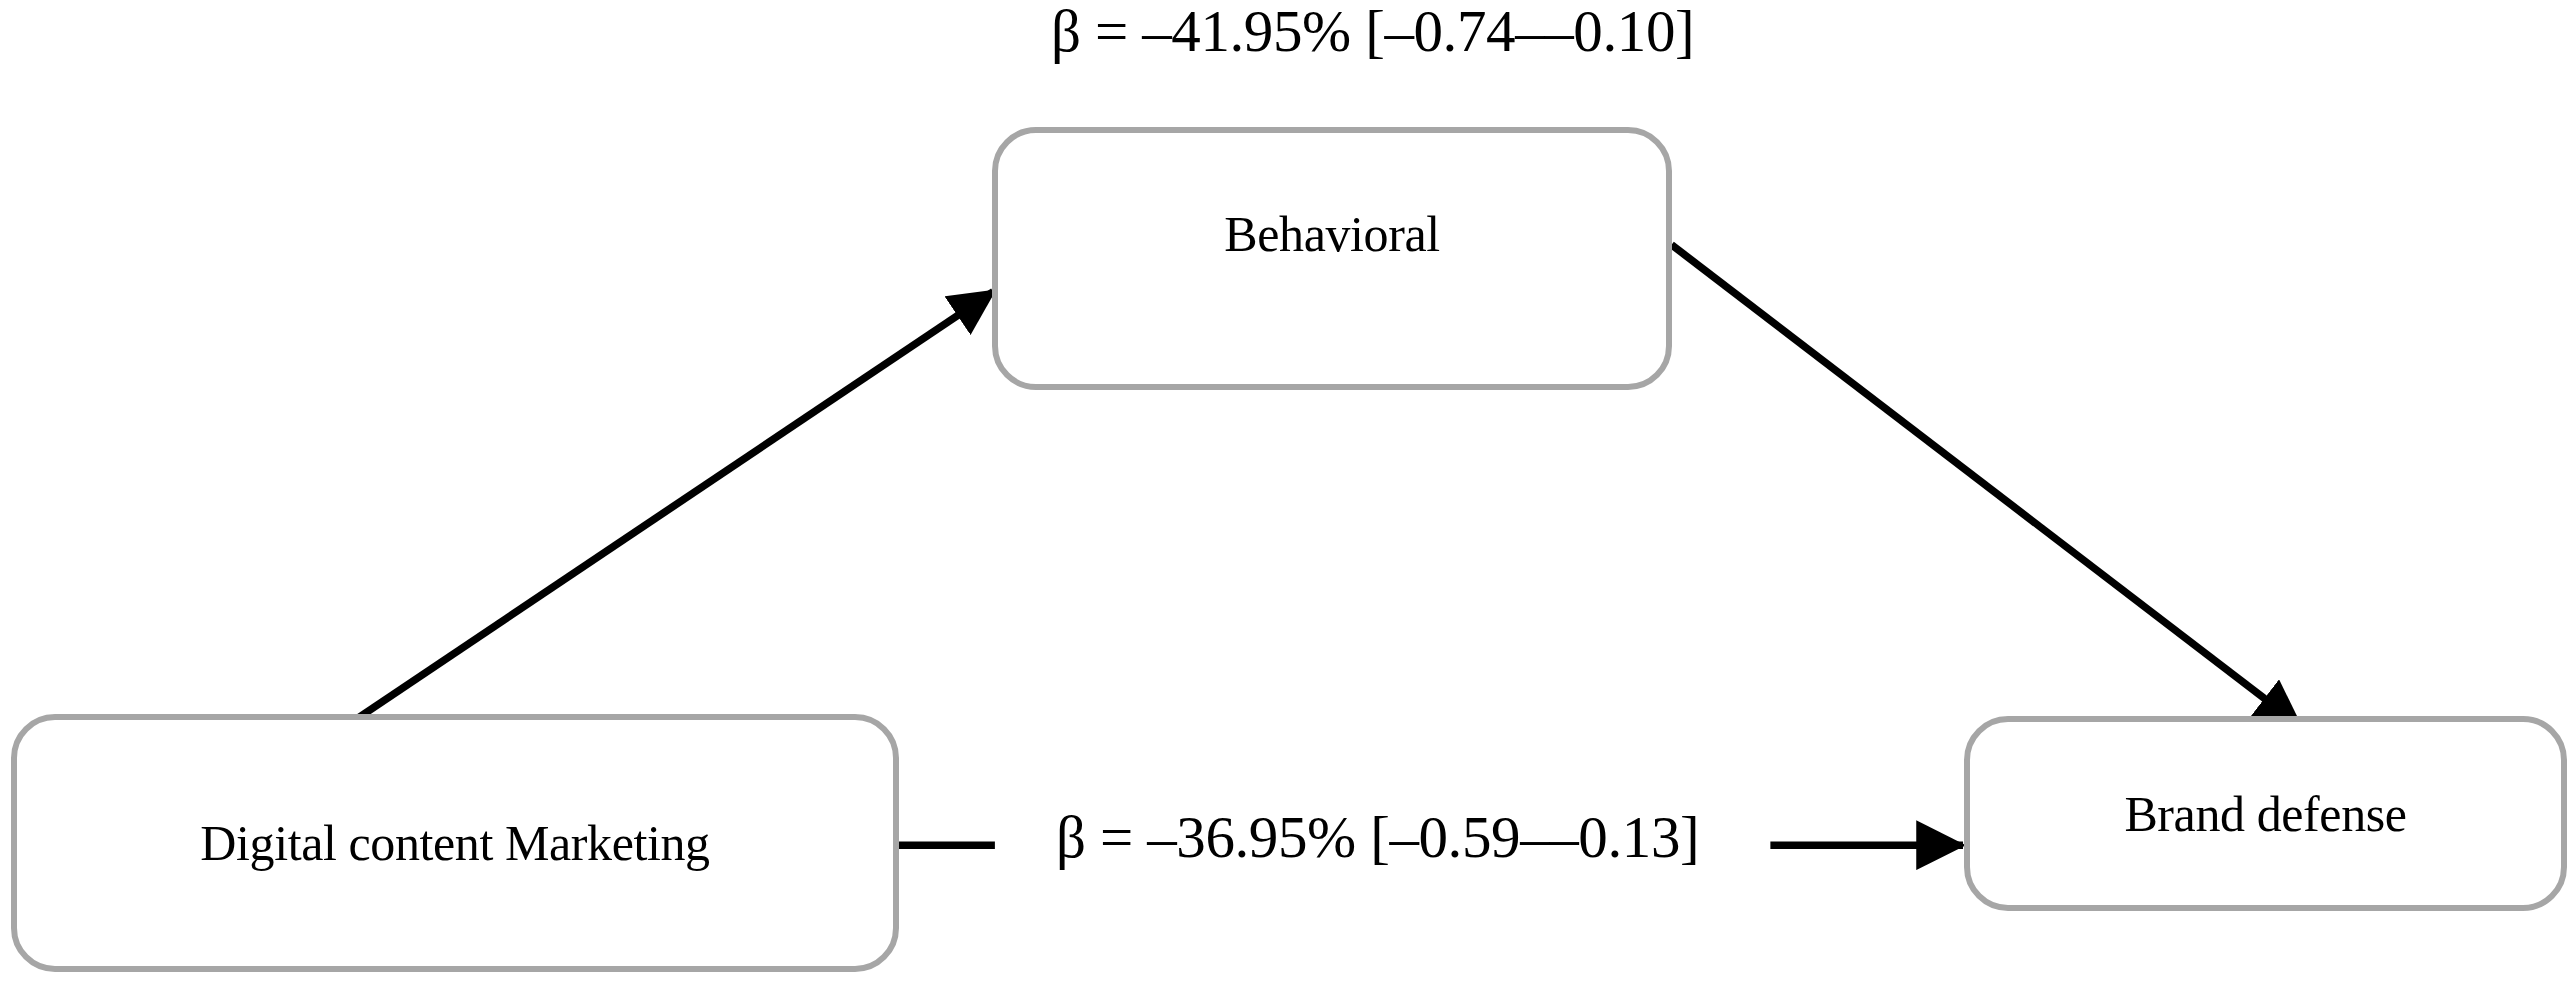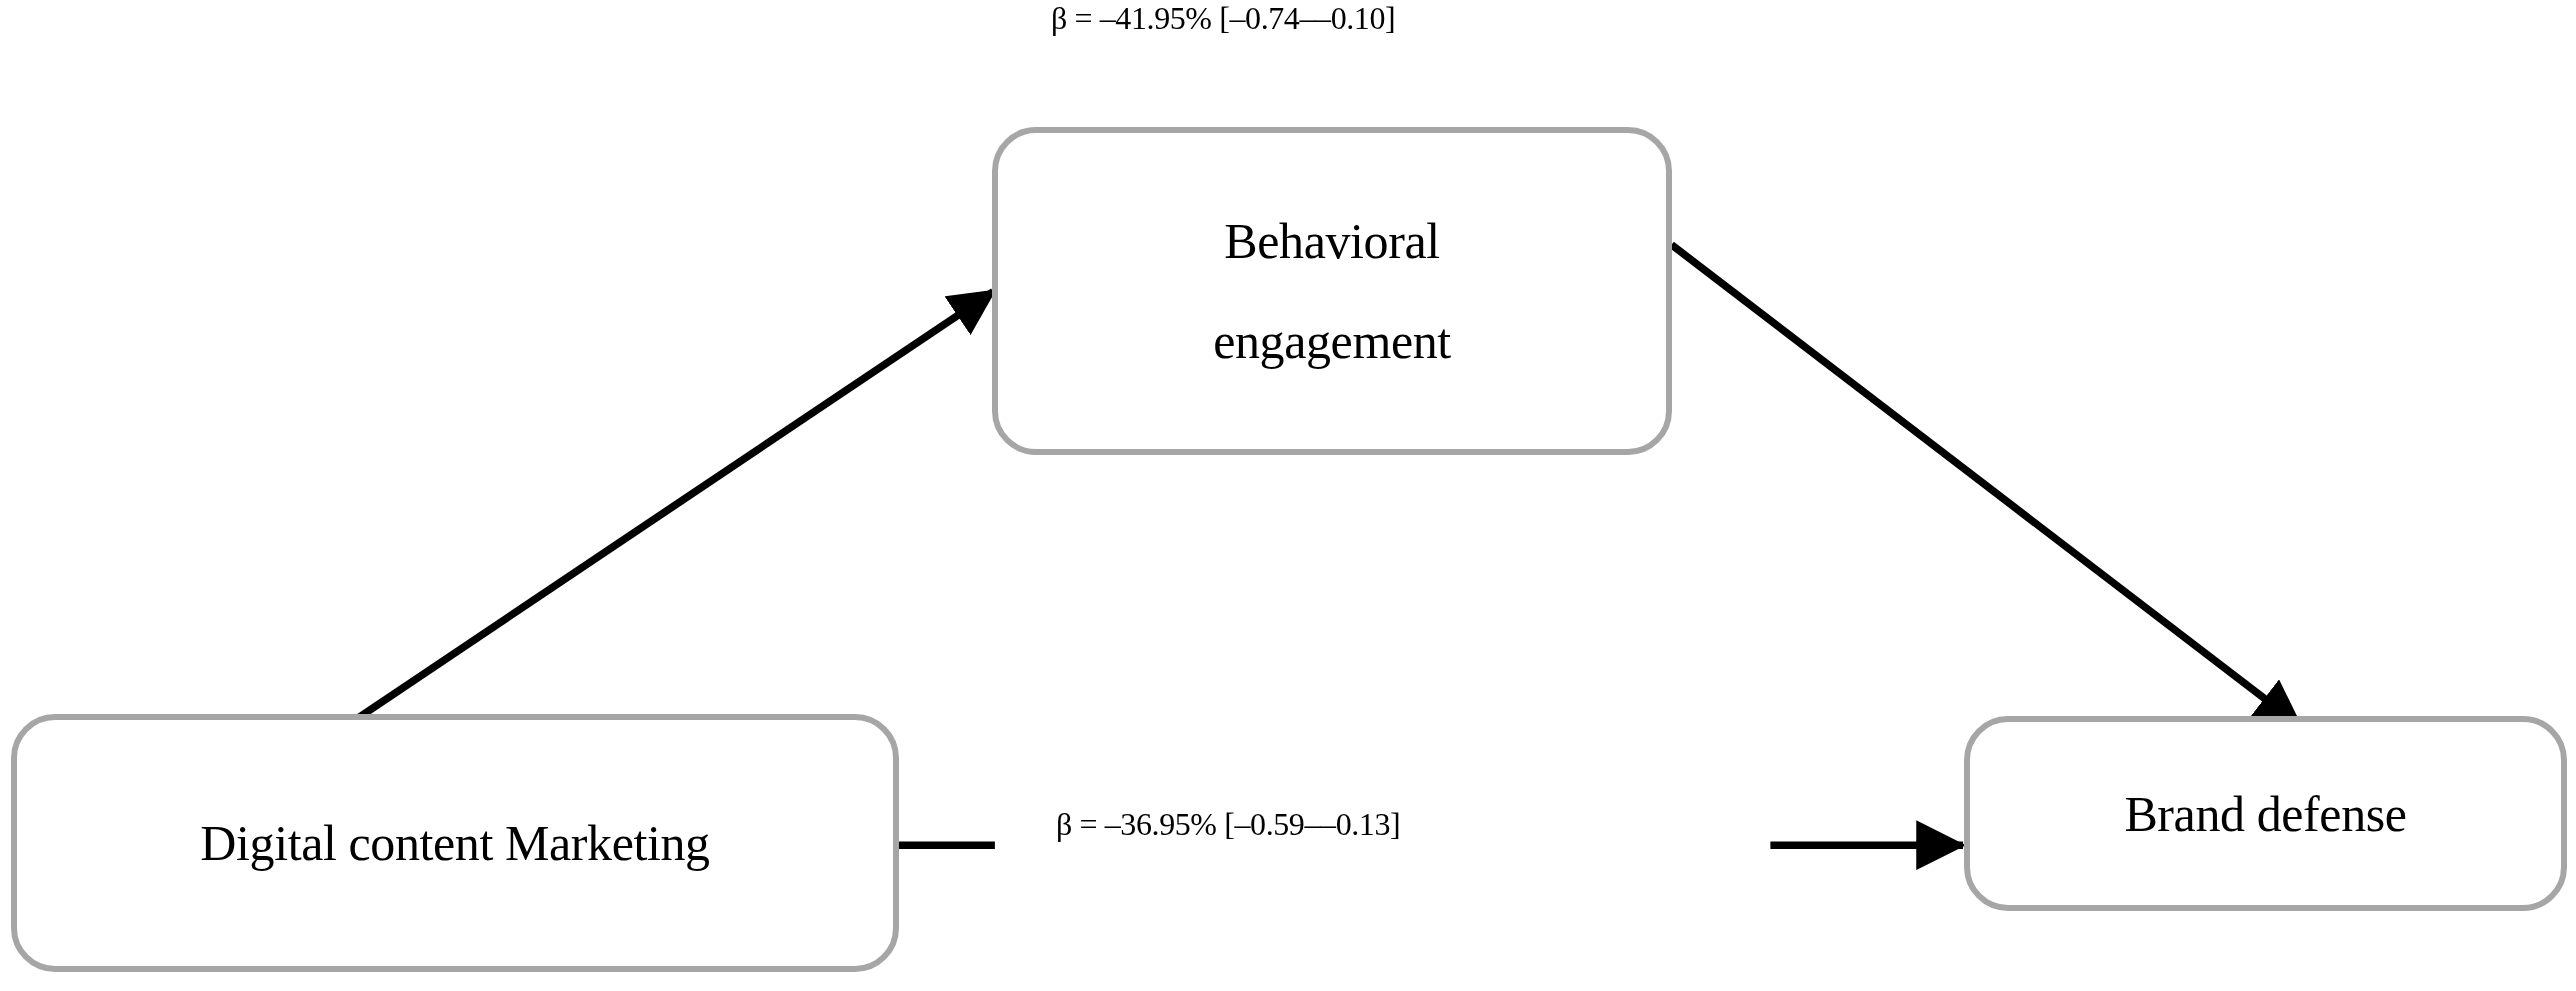"β = –41.95% [–0.74––0.10]" .path-label { font-size: 32px -> 59px }
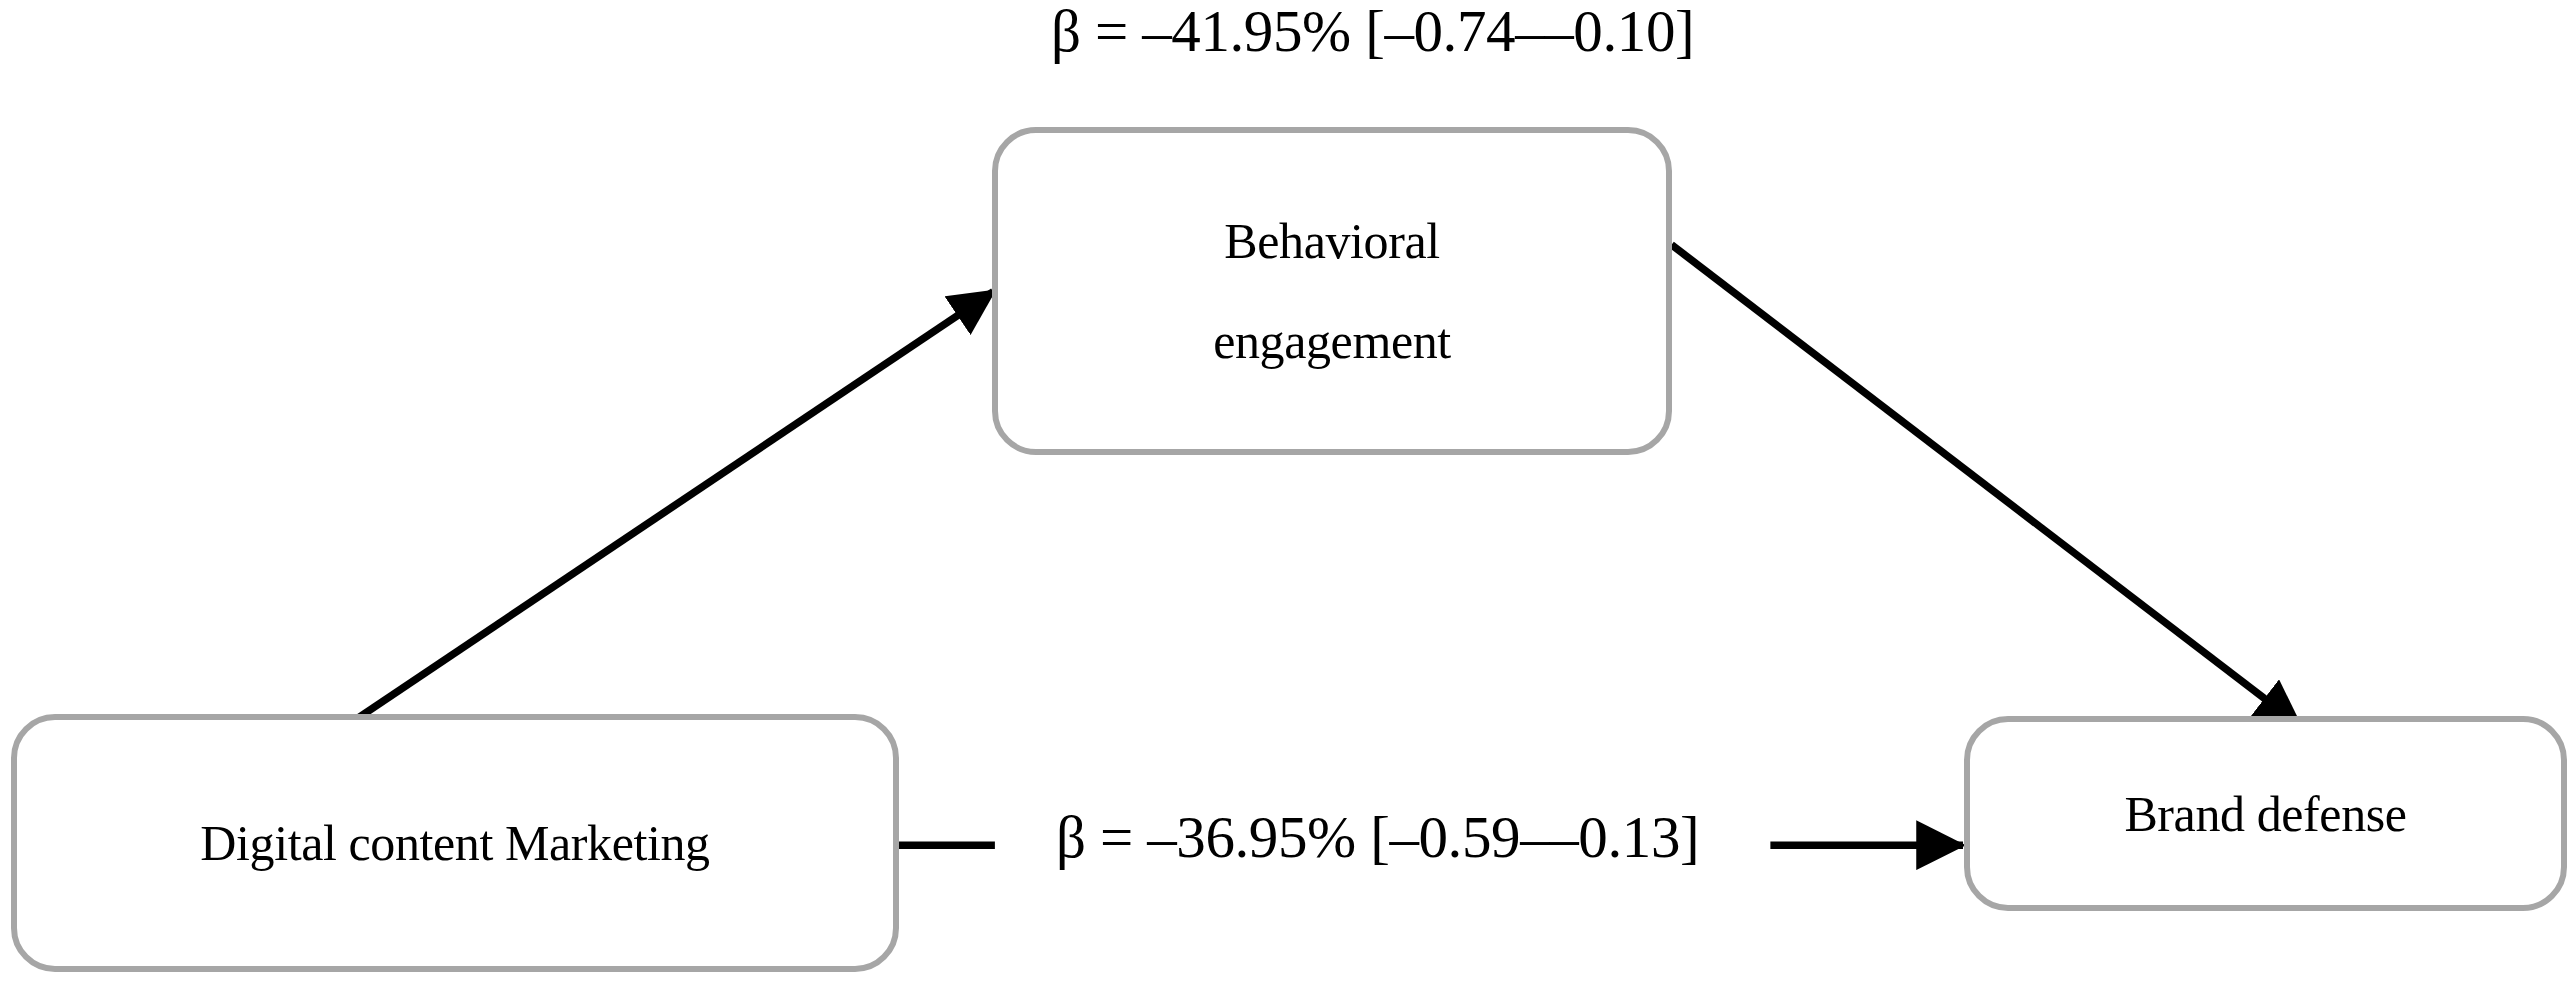"Behavioral" #node-mediator { height: 328px -> 263px }
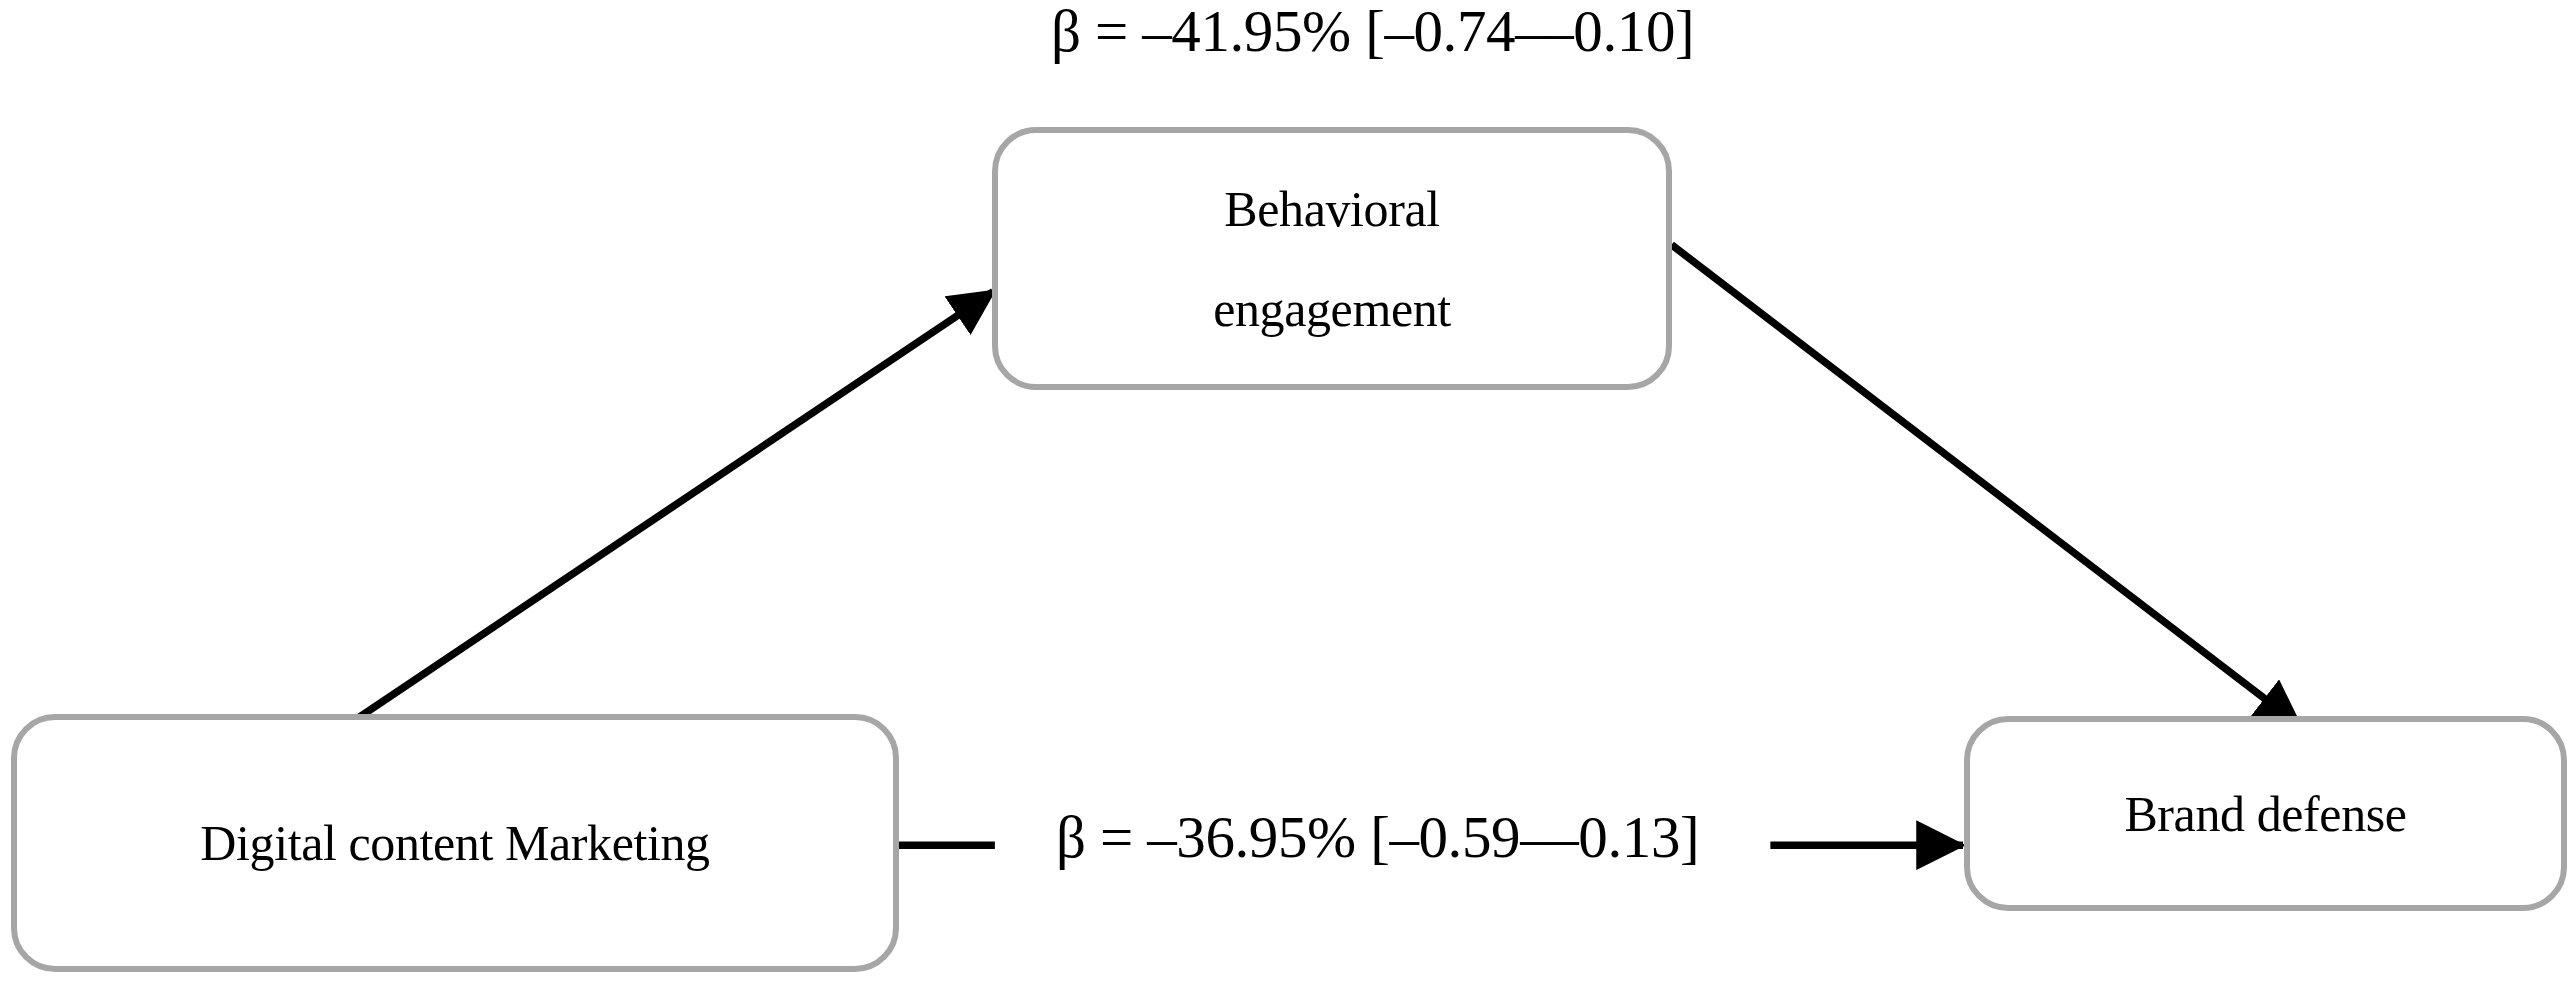"engagement" span.node-line-2 { html: <span>engagement</span> -> none }
